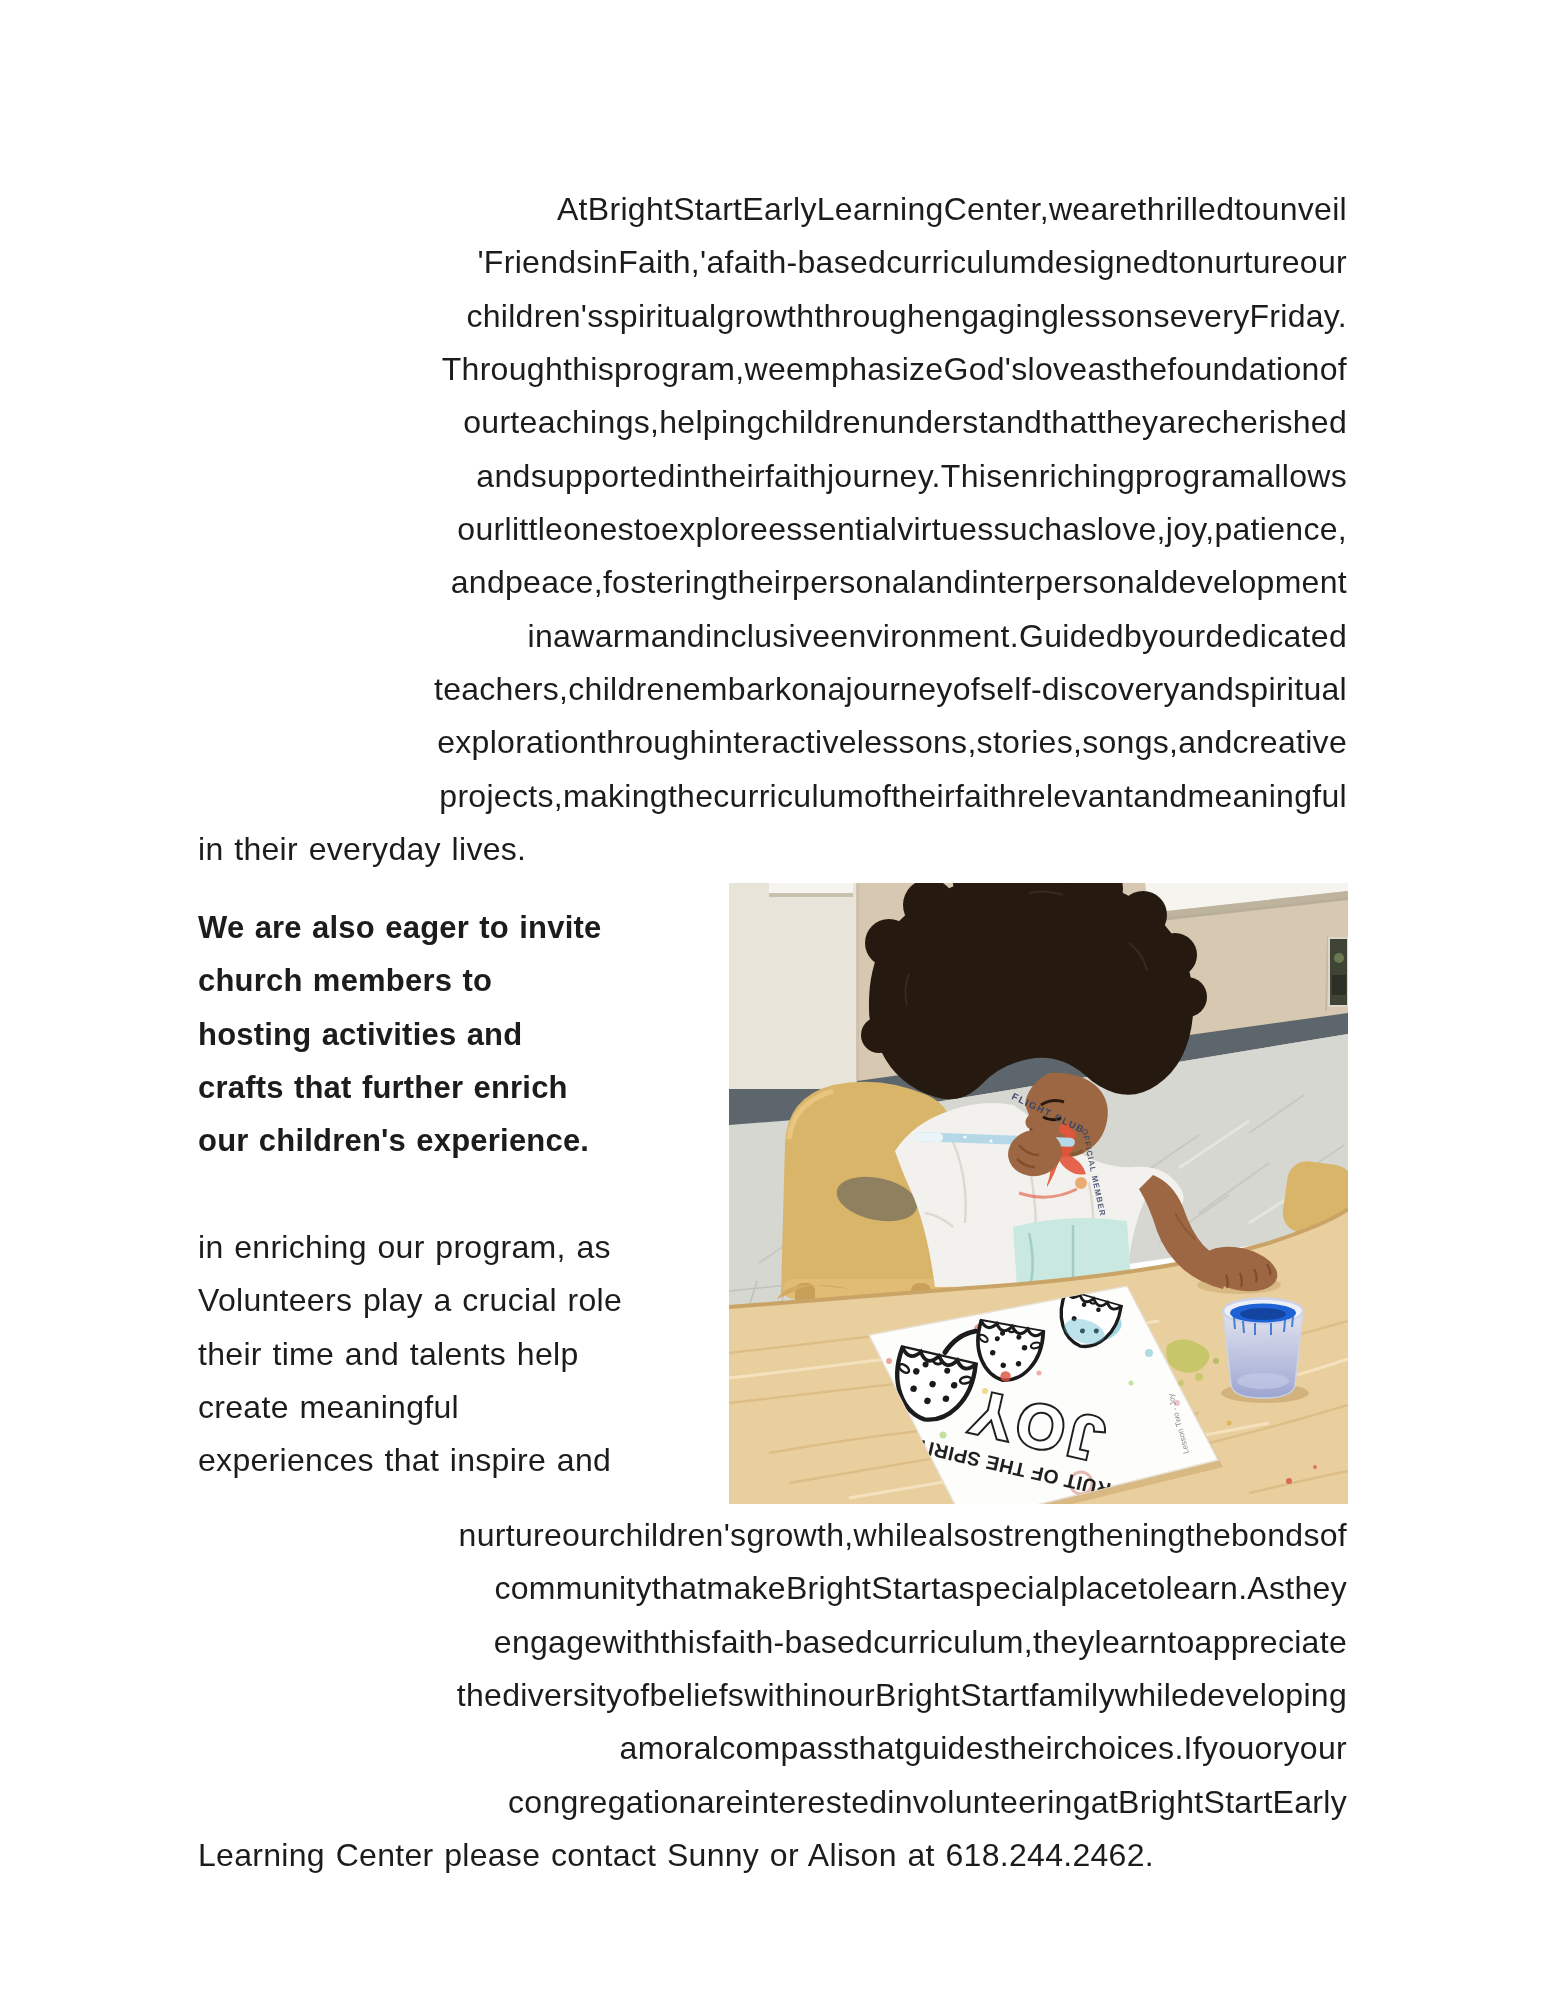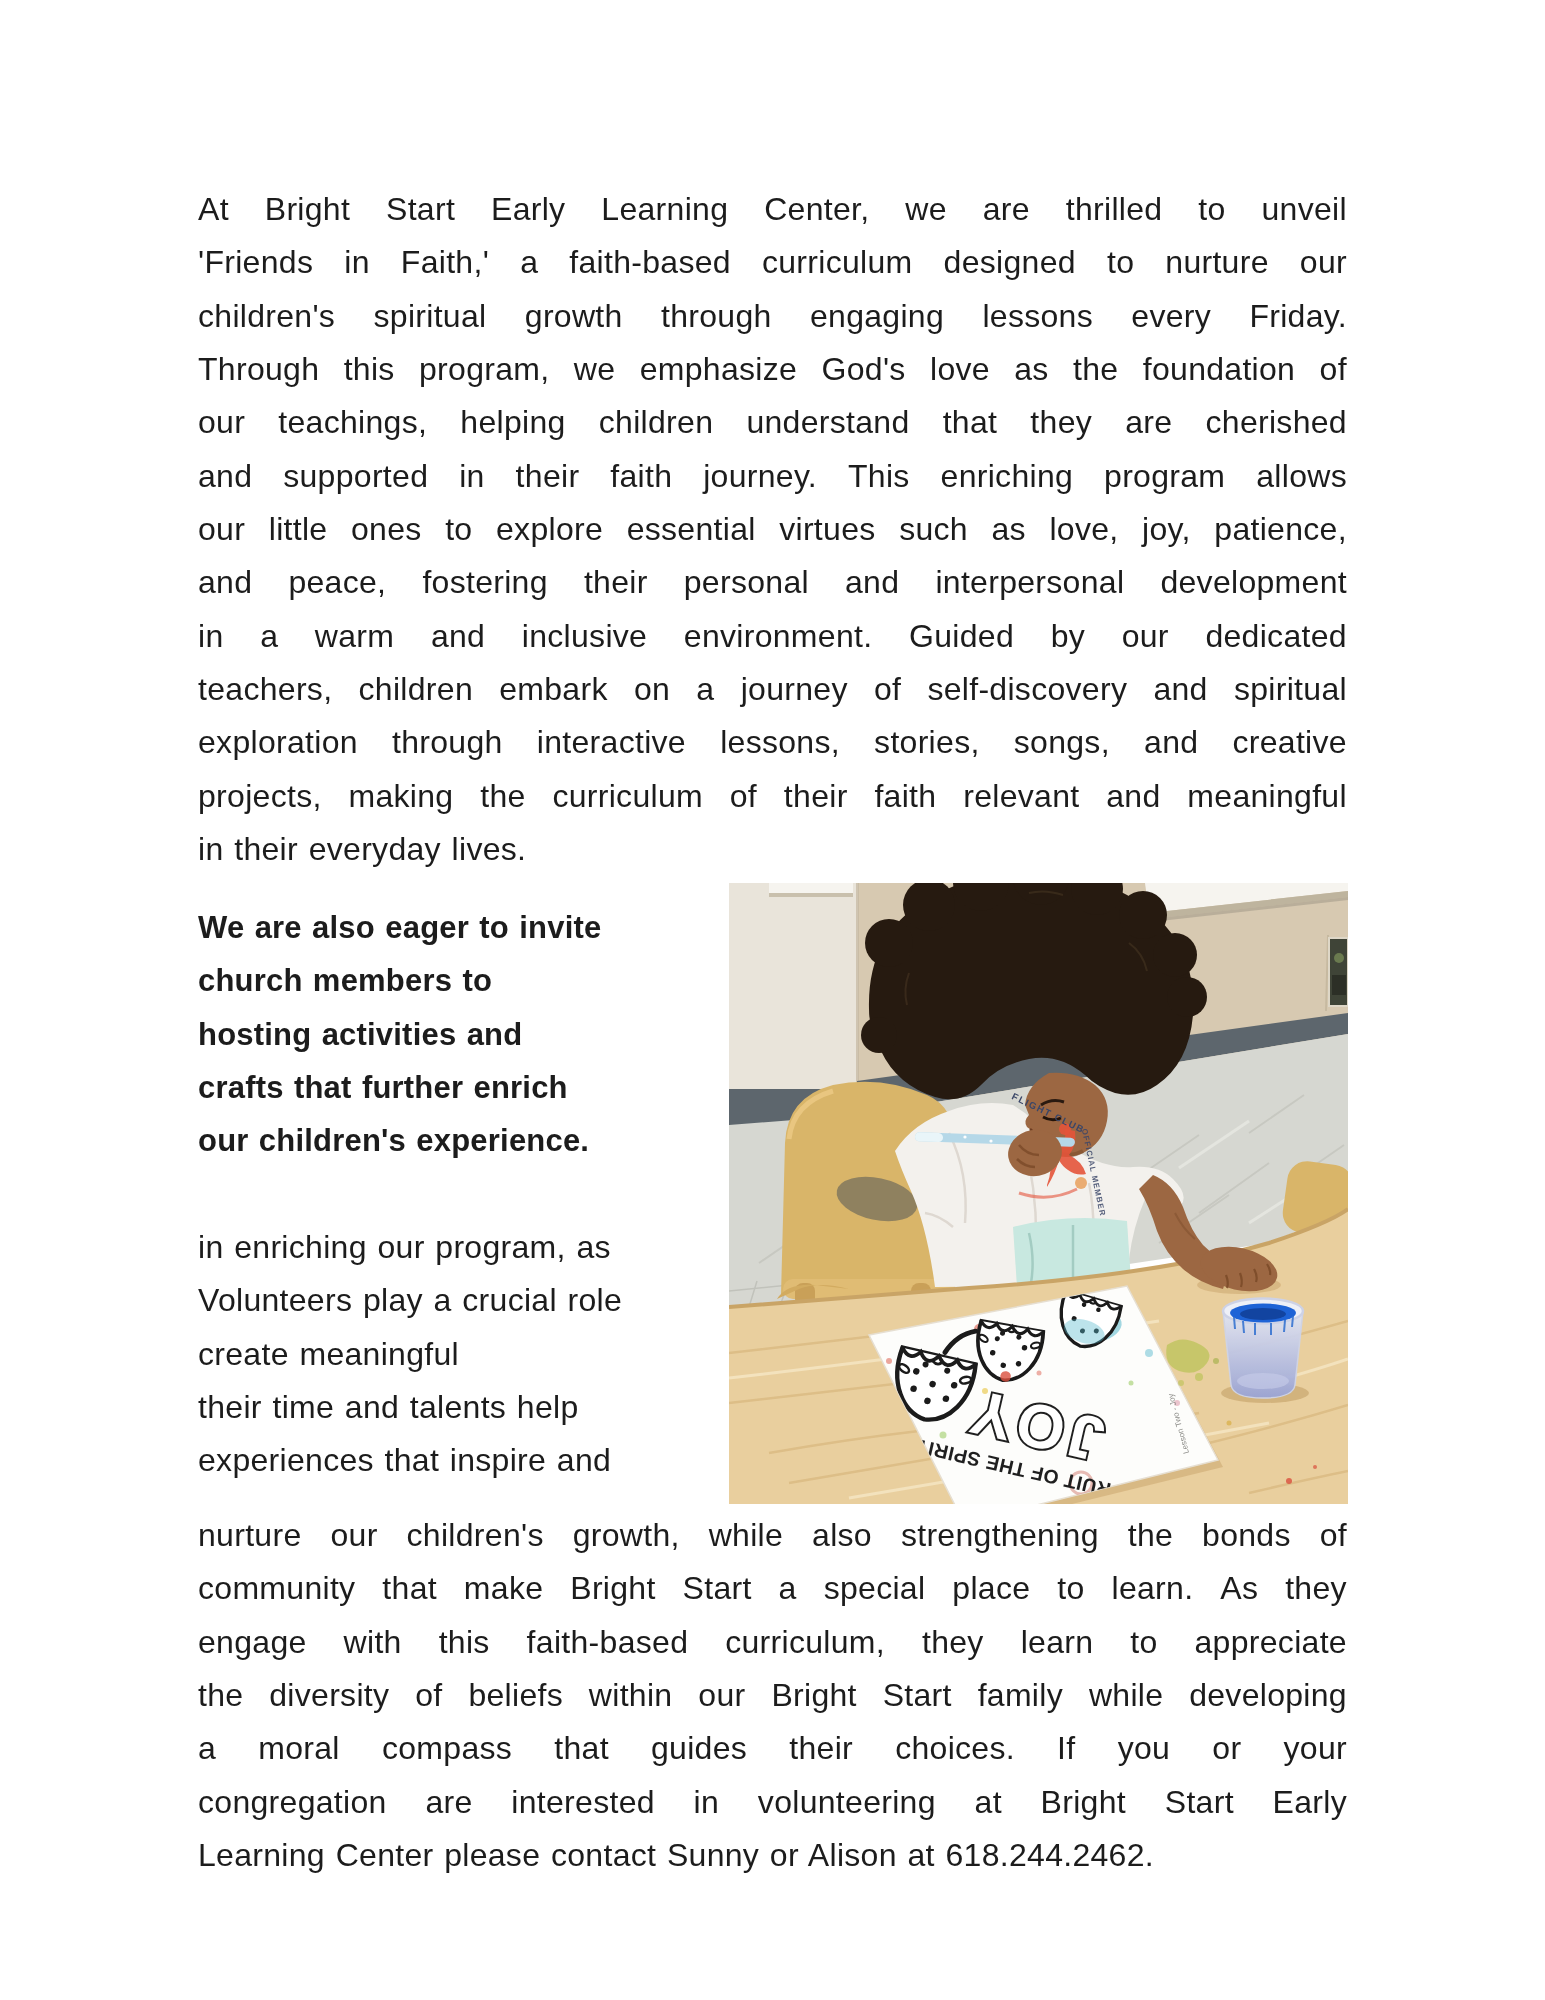"At" .tl.just { justify-content: space-between -> flex-end }
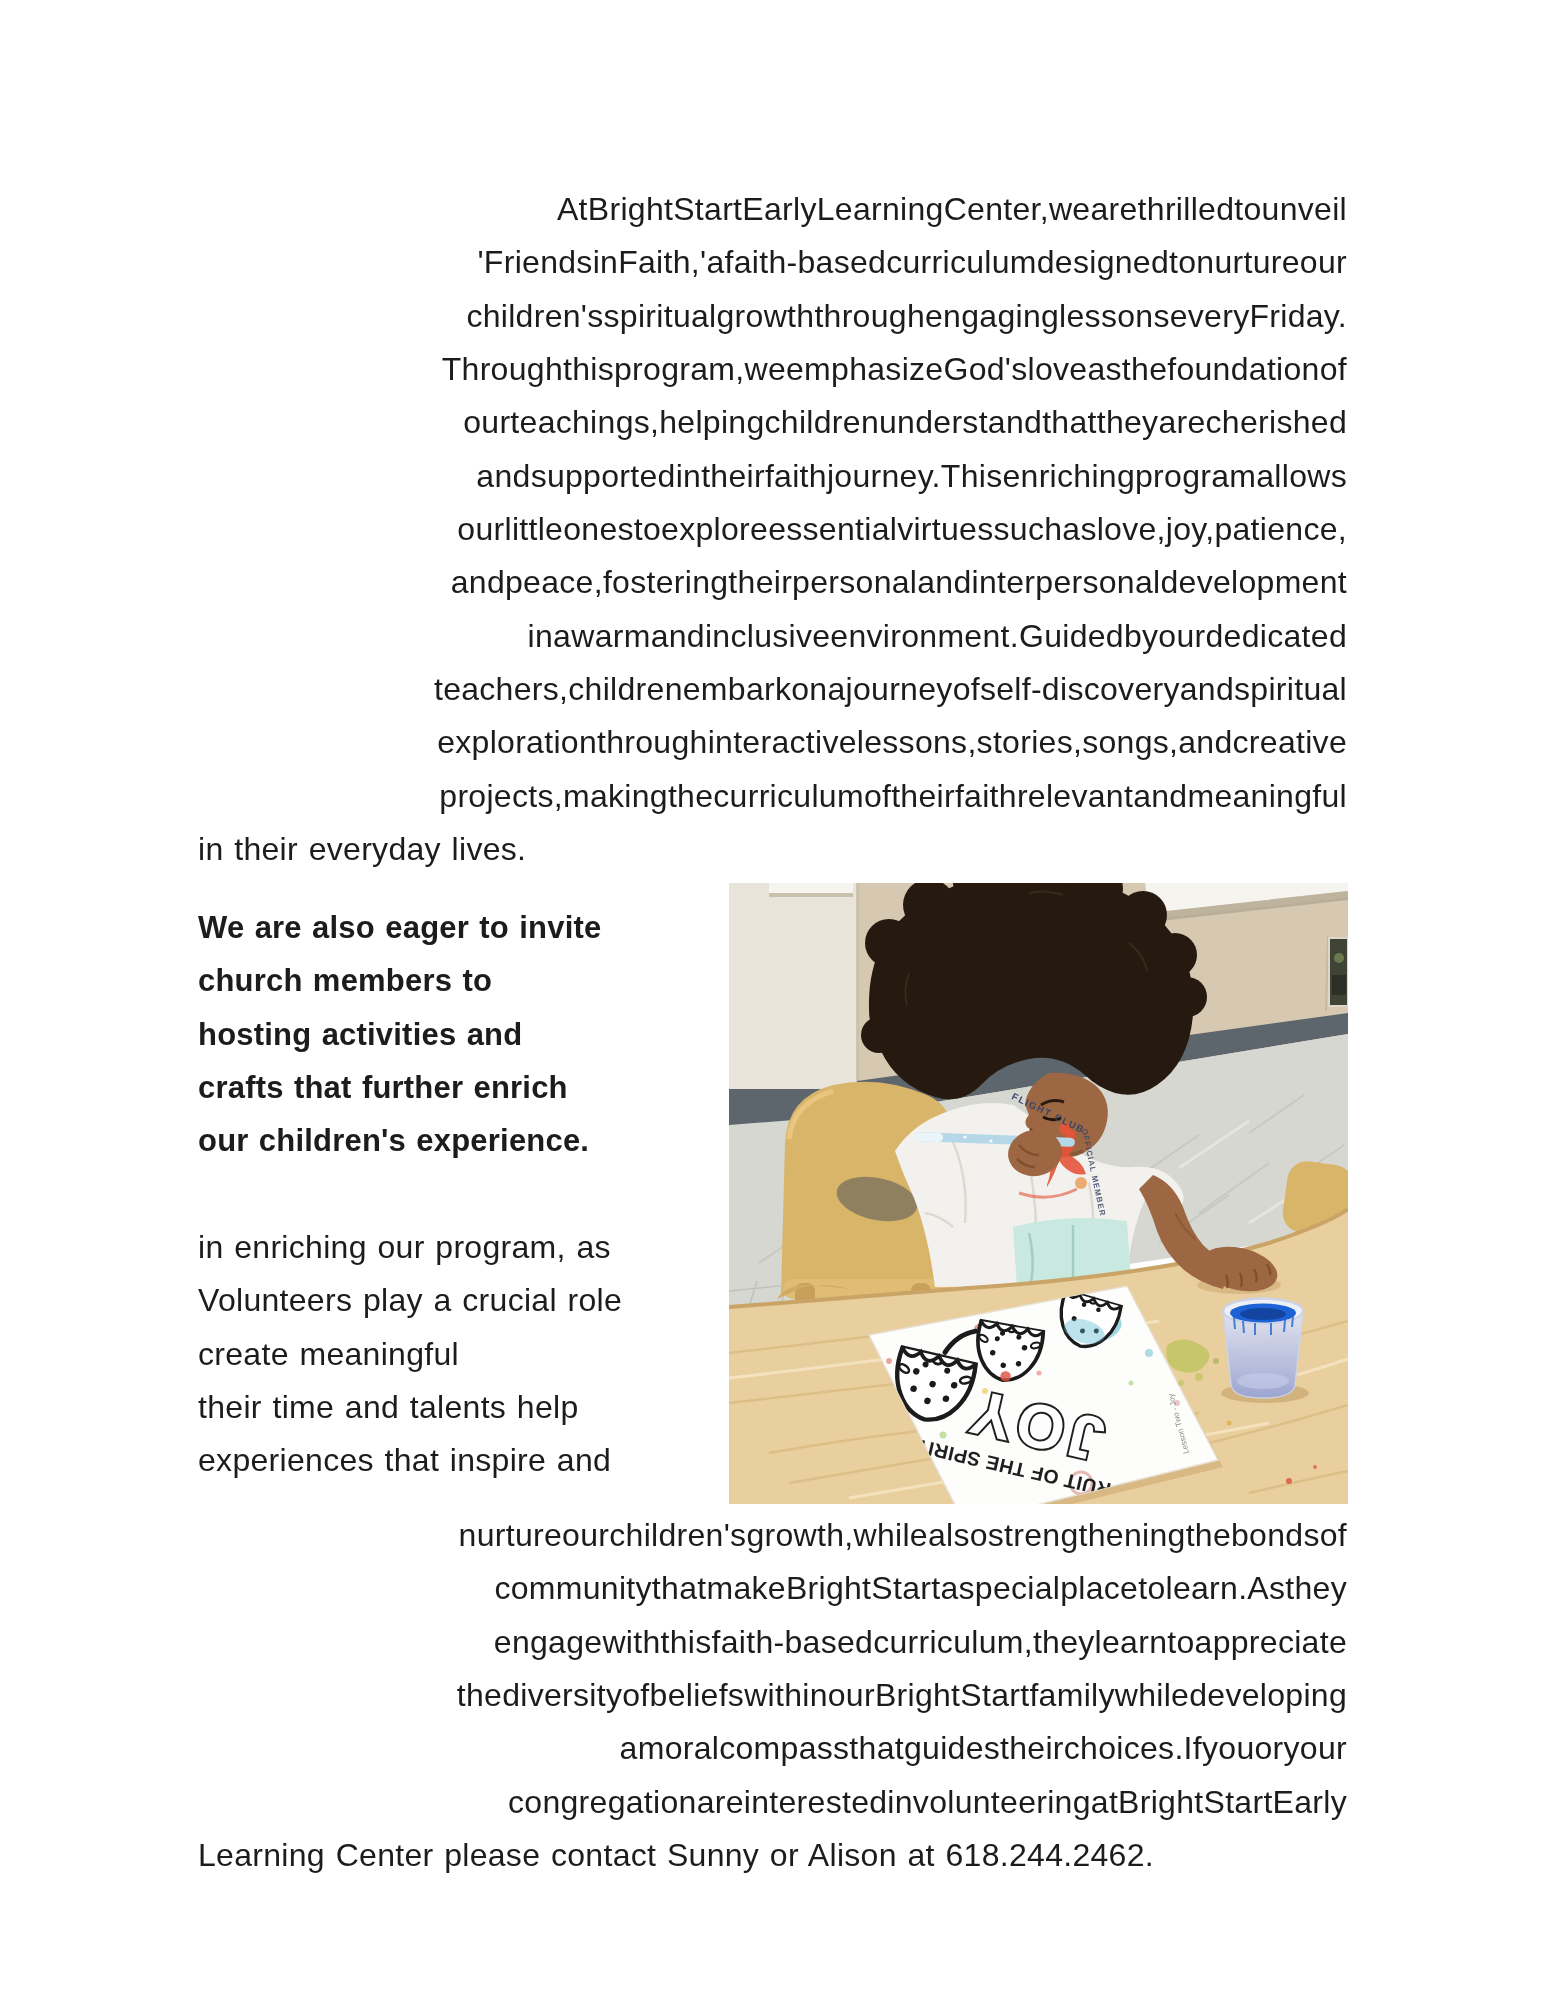"create meaningful" div.tl { order: before "their time and talents help" -> after "their time and talents help" }
